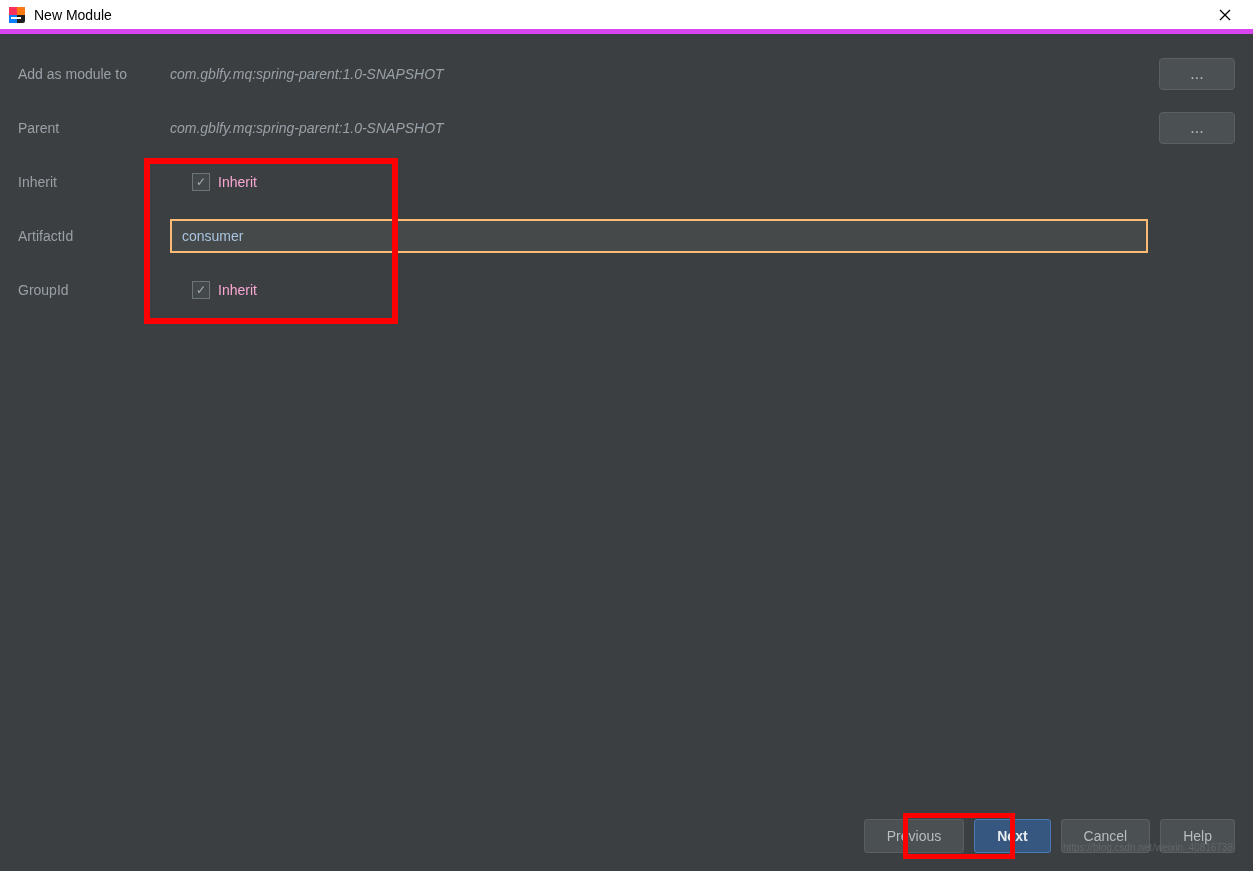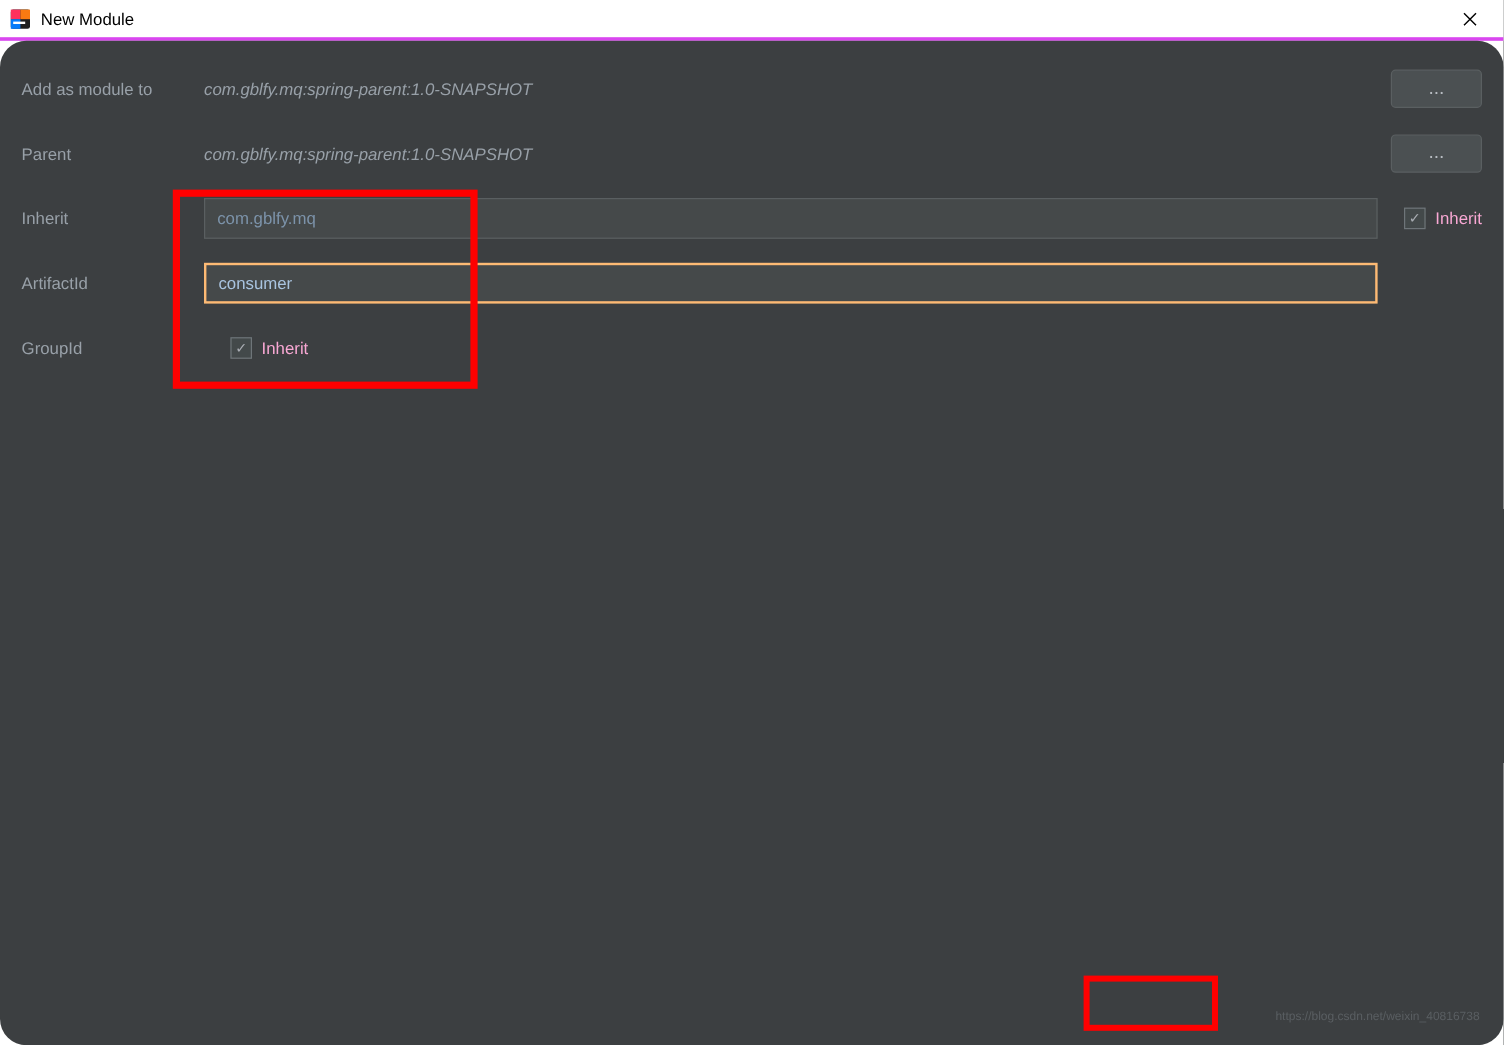"New Module" .titlebar { border-bottom: 3px solid #d946ef -> 5px solid #d946ef }
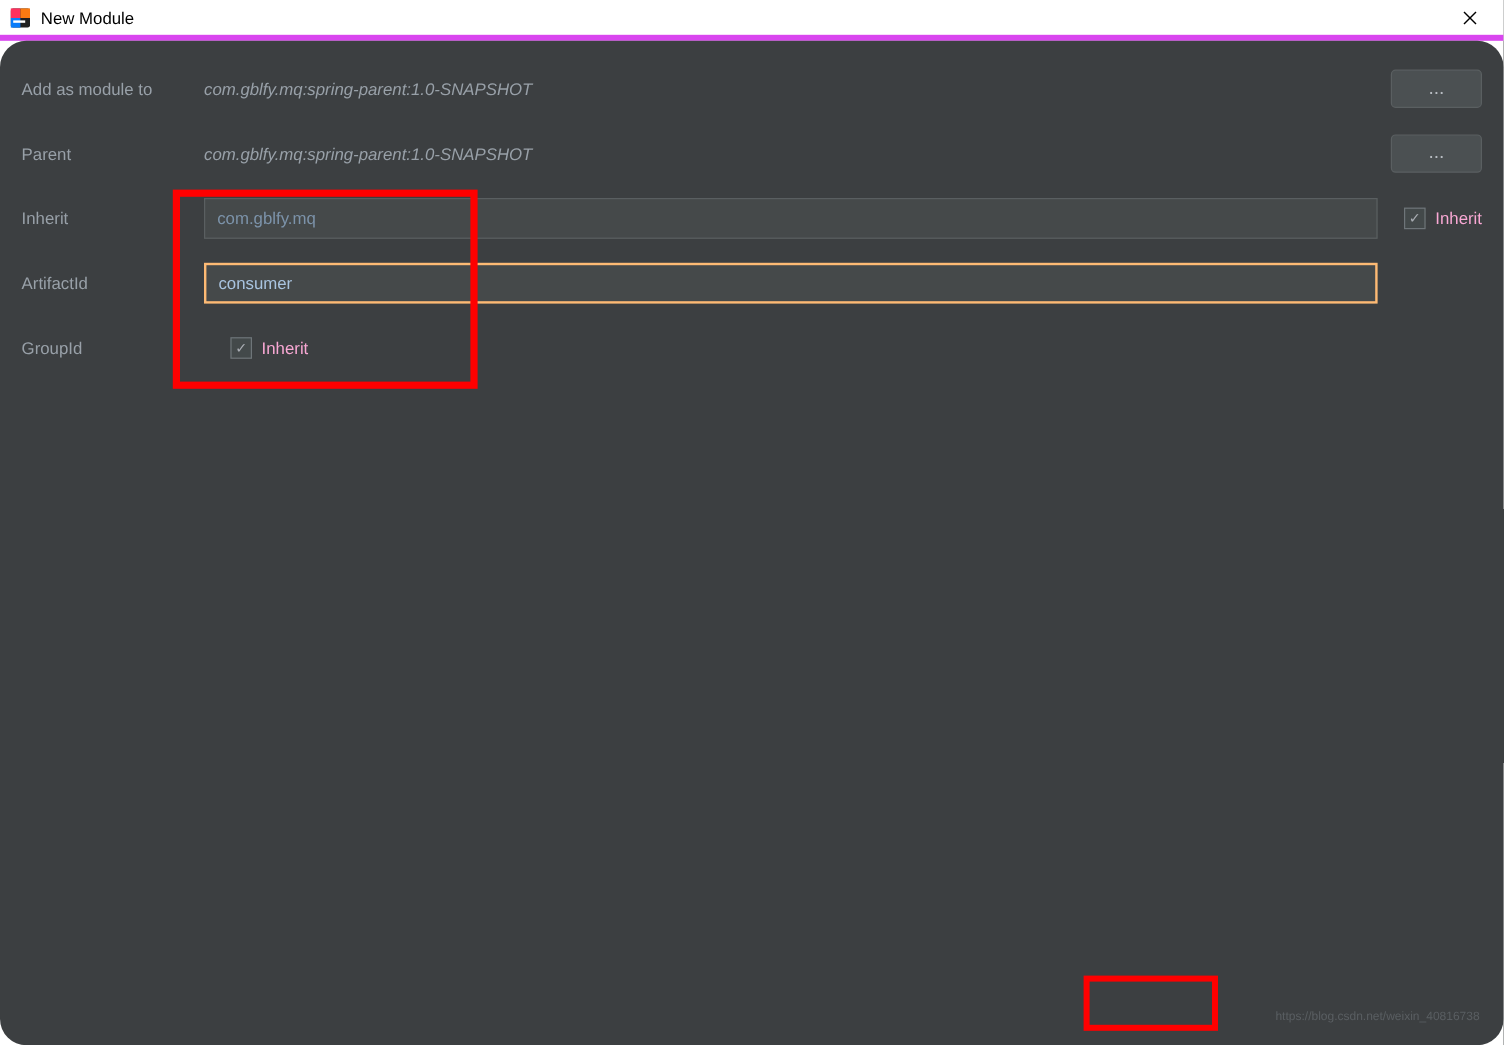"Add as module to" .content { border-radius: 22px -> none }
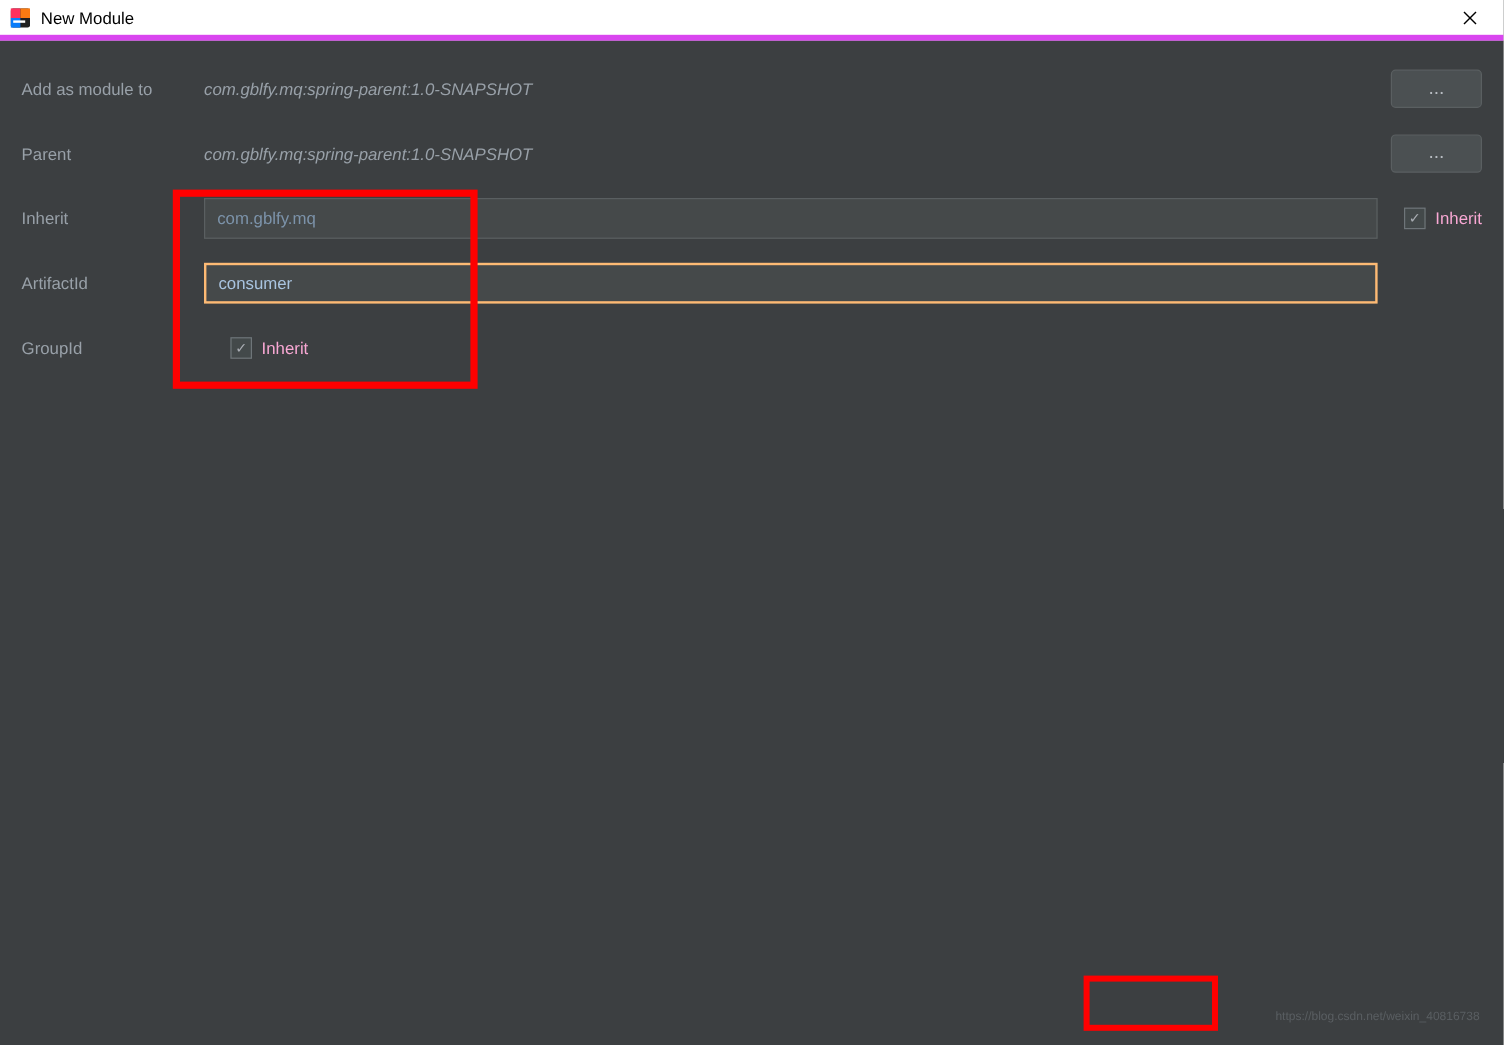"com.gblfy.mq" div.input-col { html: <div> <input> </div> -> none }
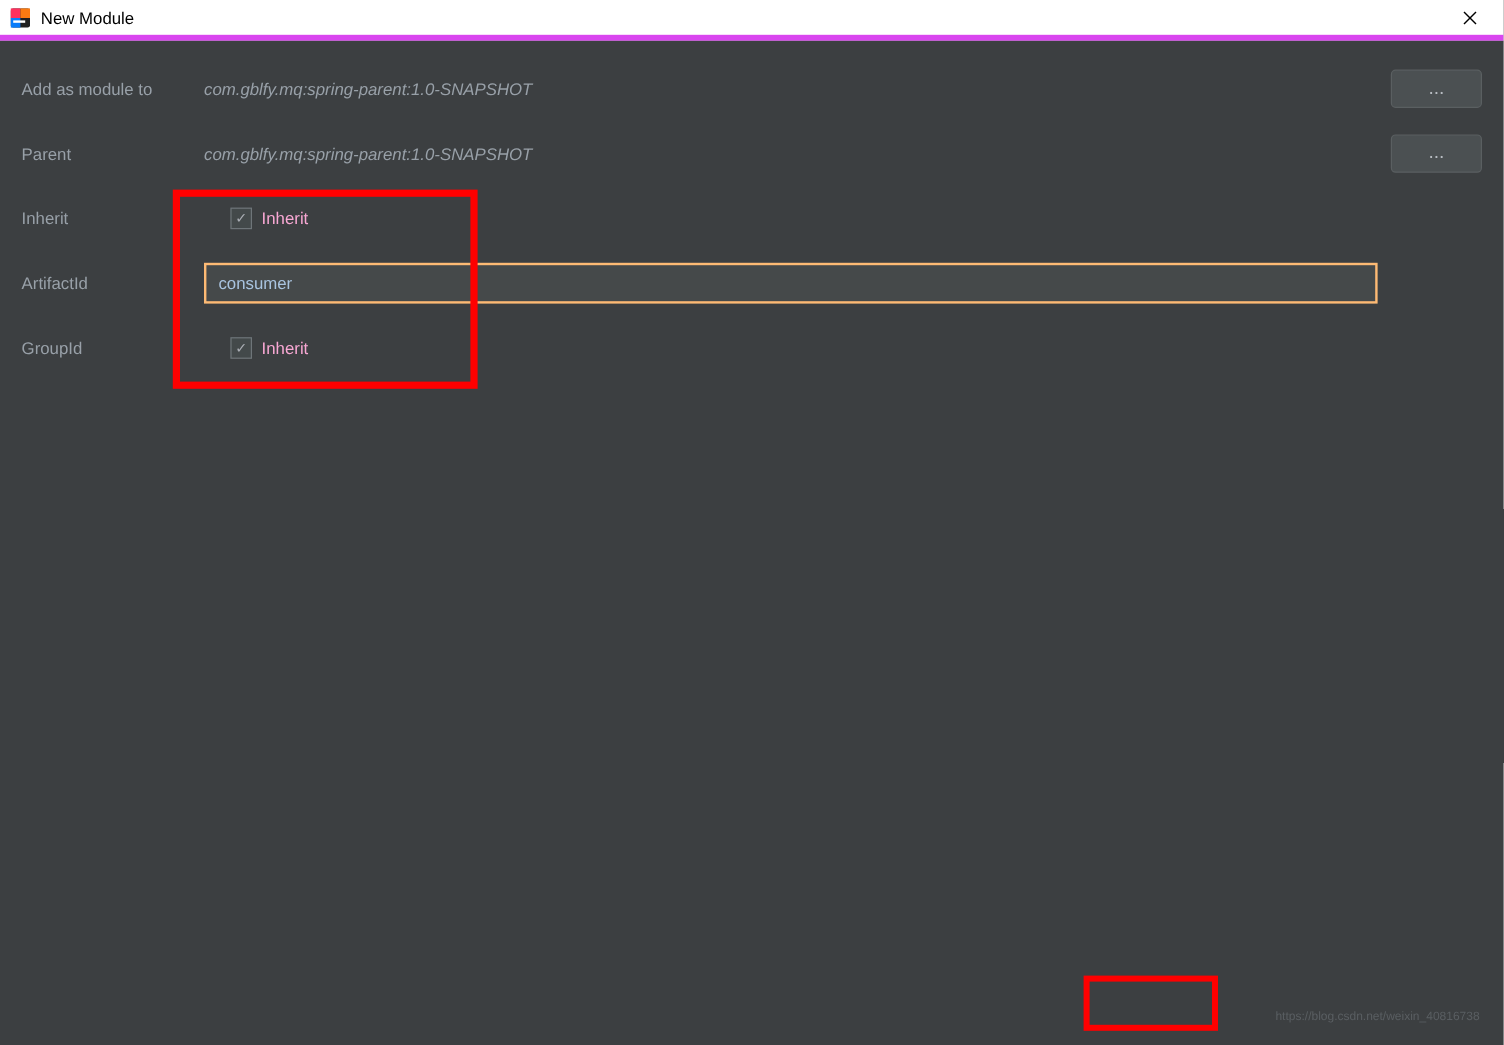"Previous" div.footer { html: none -> <div> <div>Previous</div> <div>Next</div> <div>Cancel</div> <div>Help</div> </div> }
